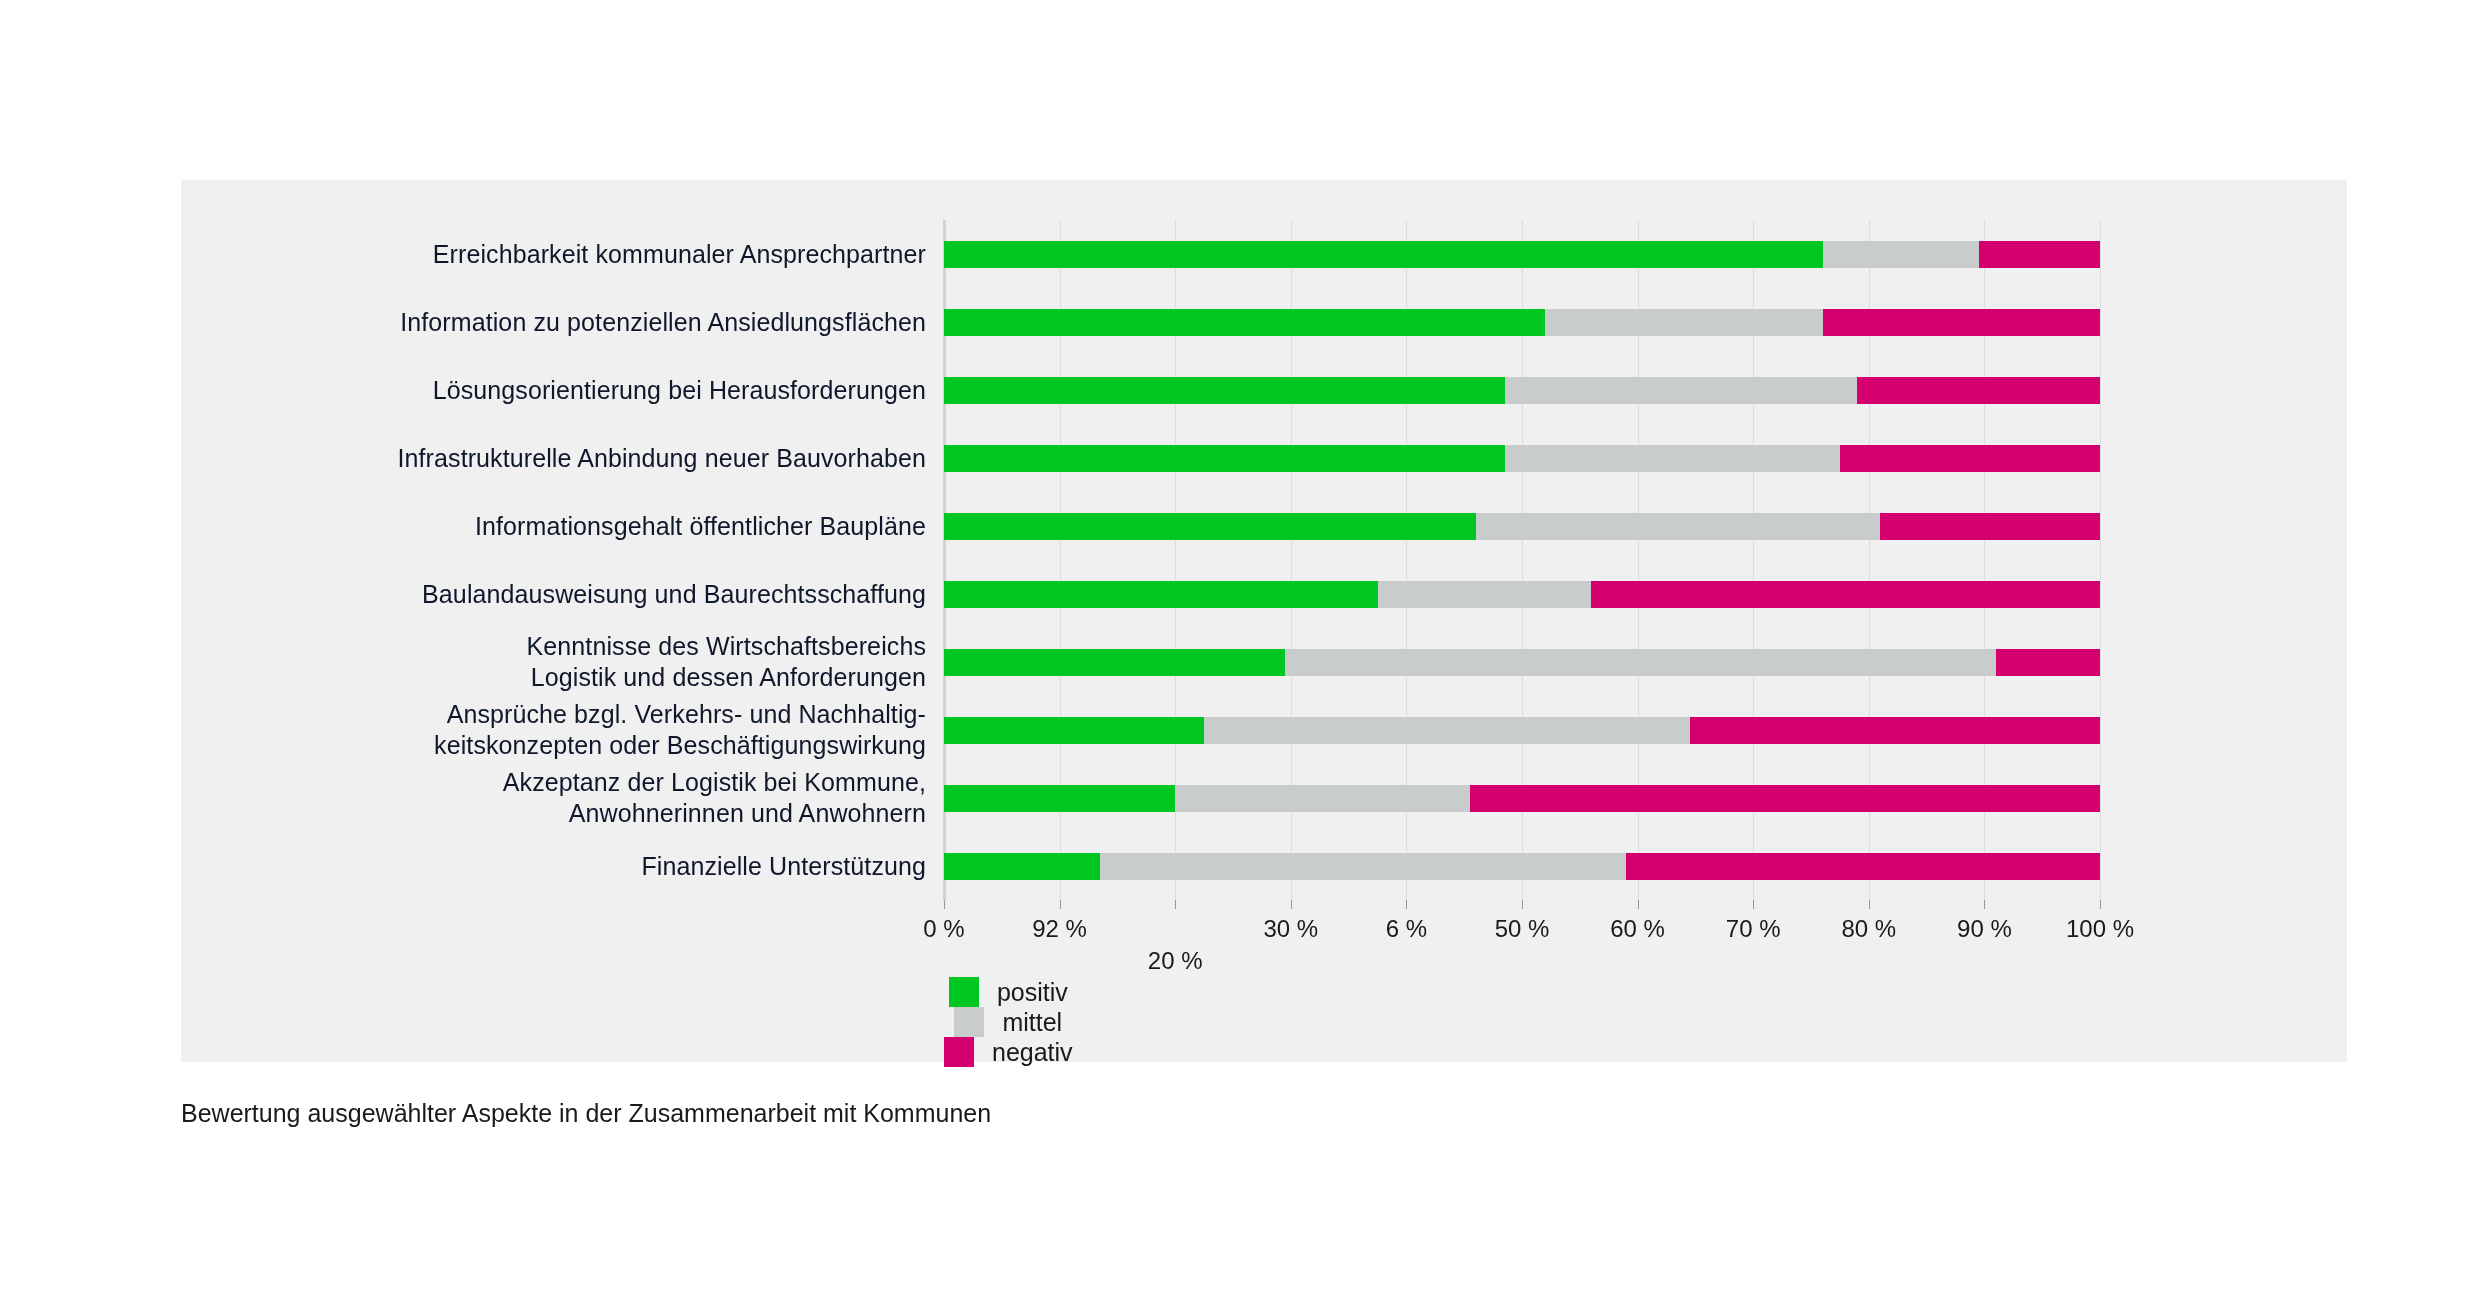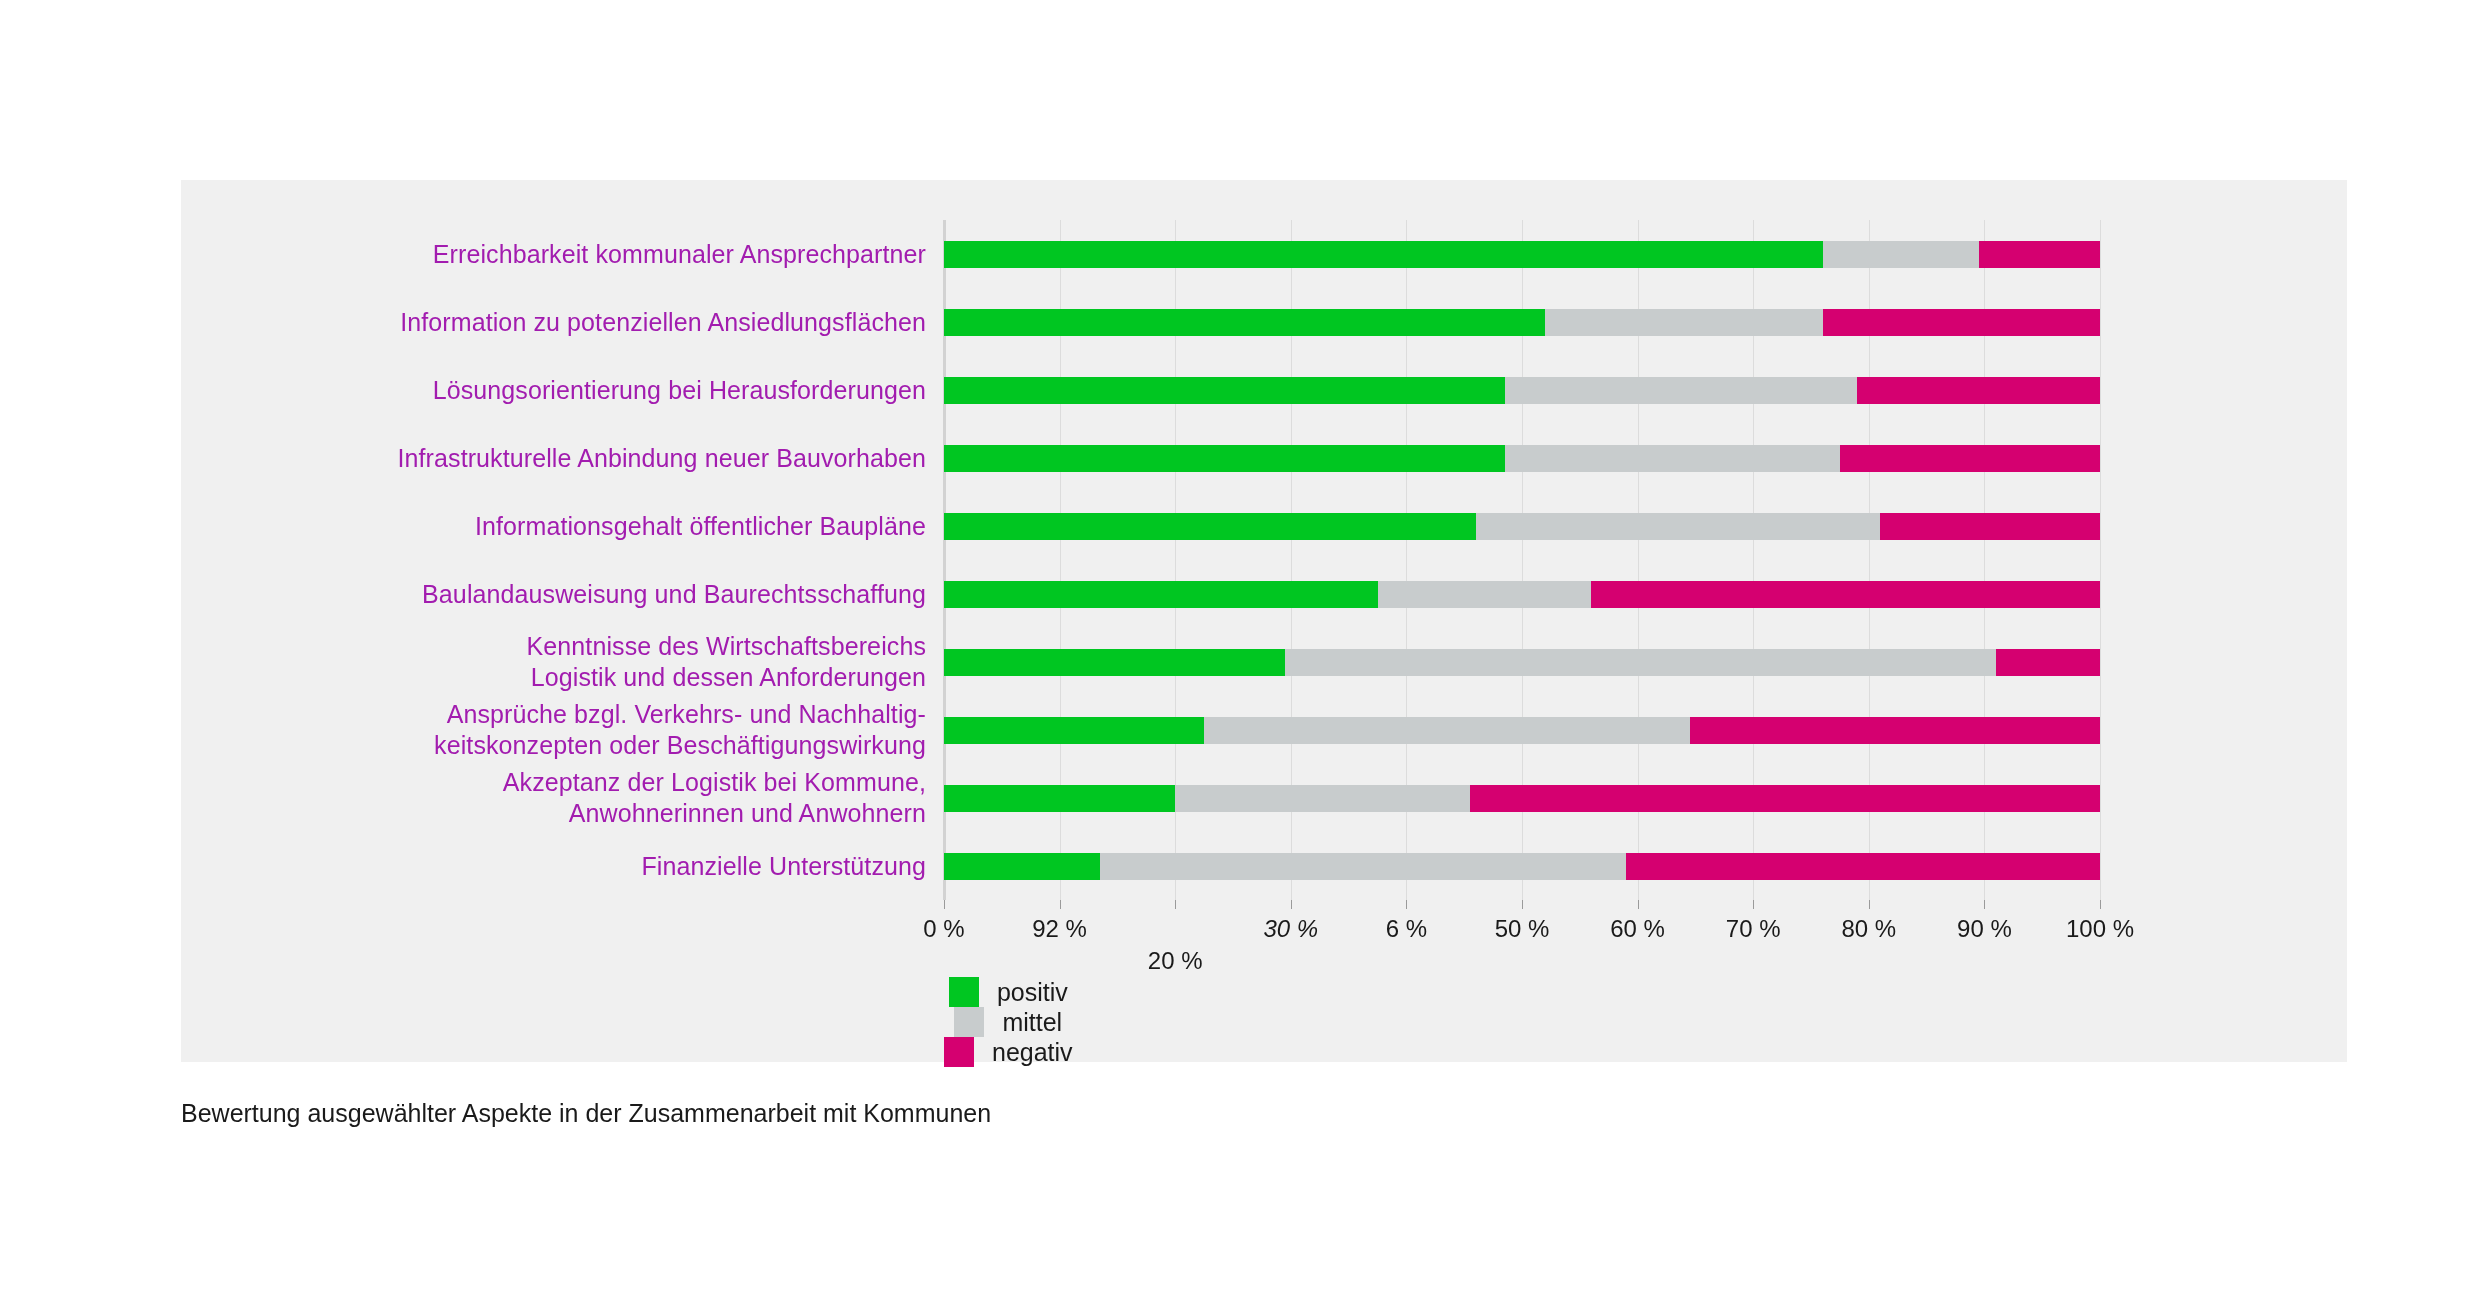"Erreichbarkeit kommunaler" .cat-label { color: #a21caf -> #0f172a }
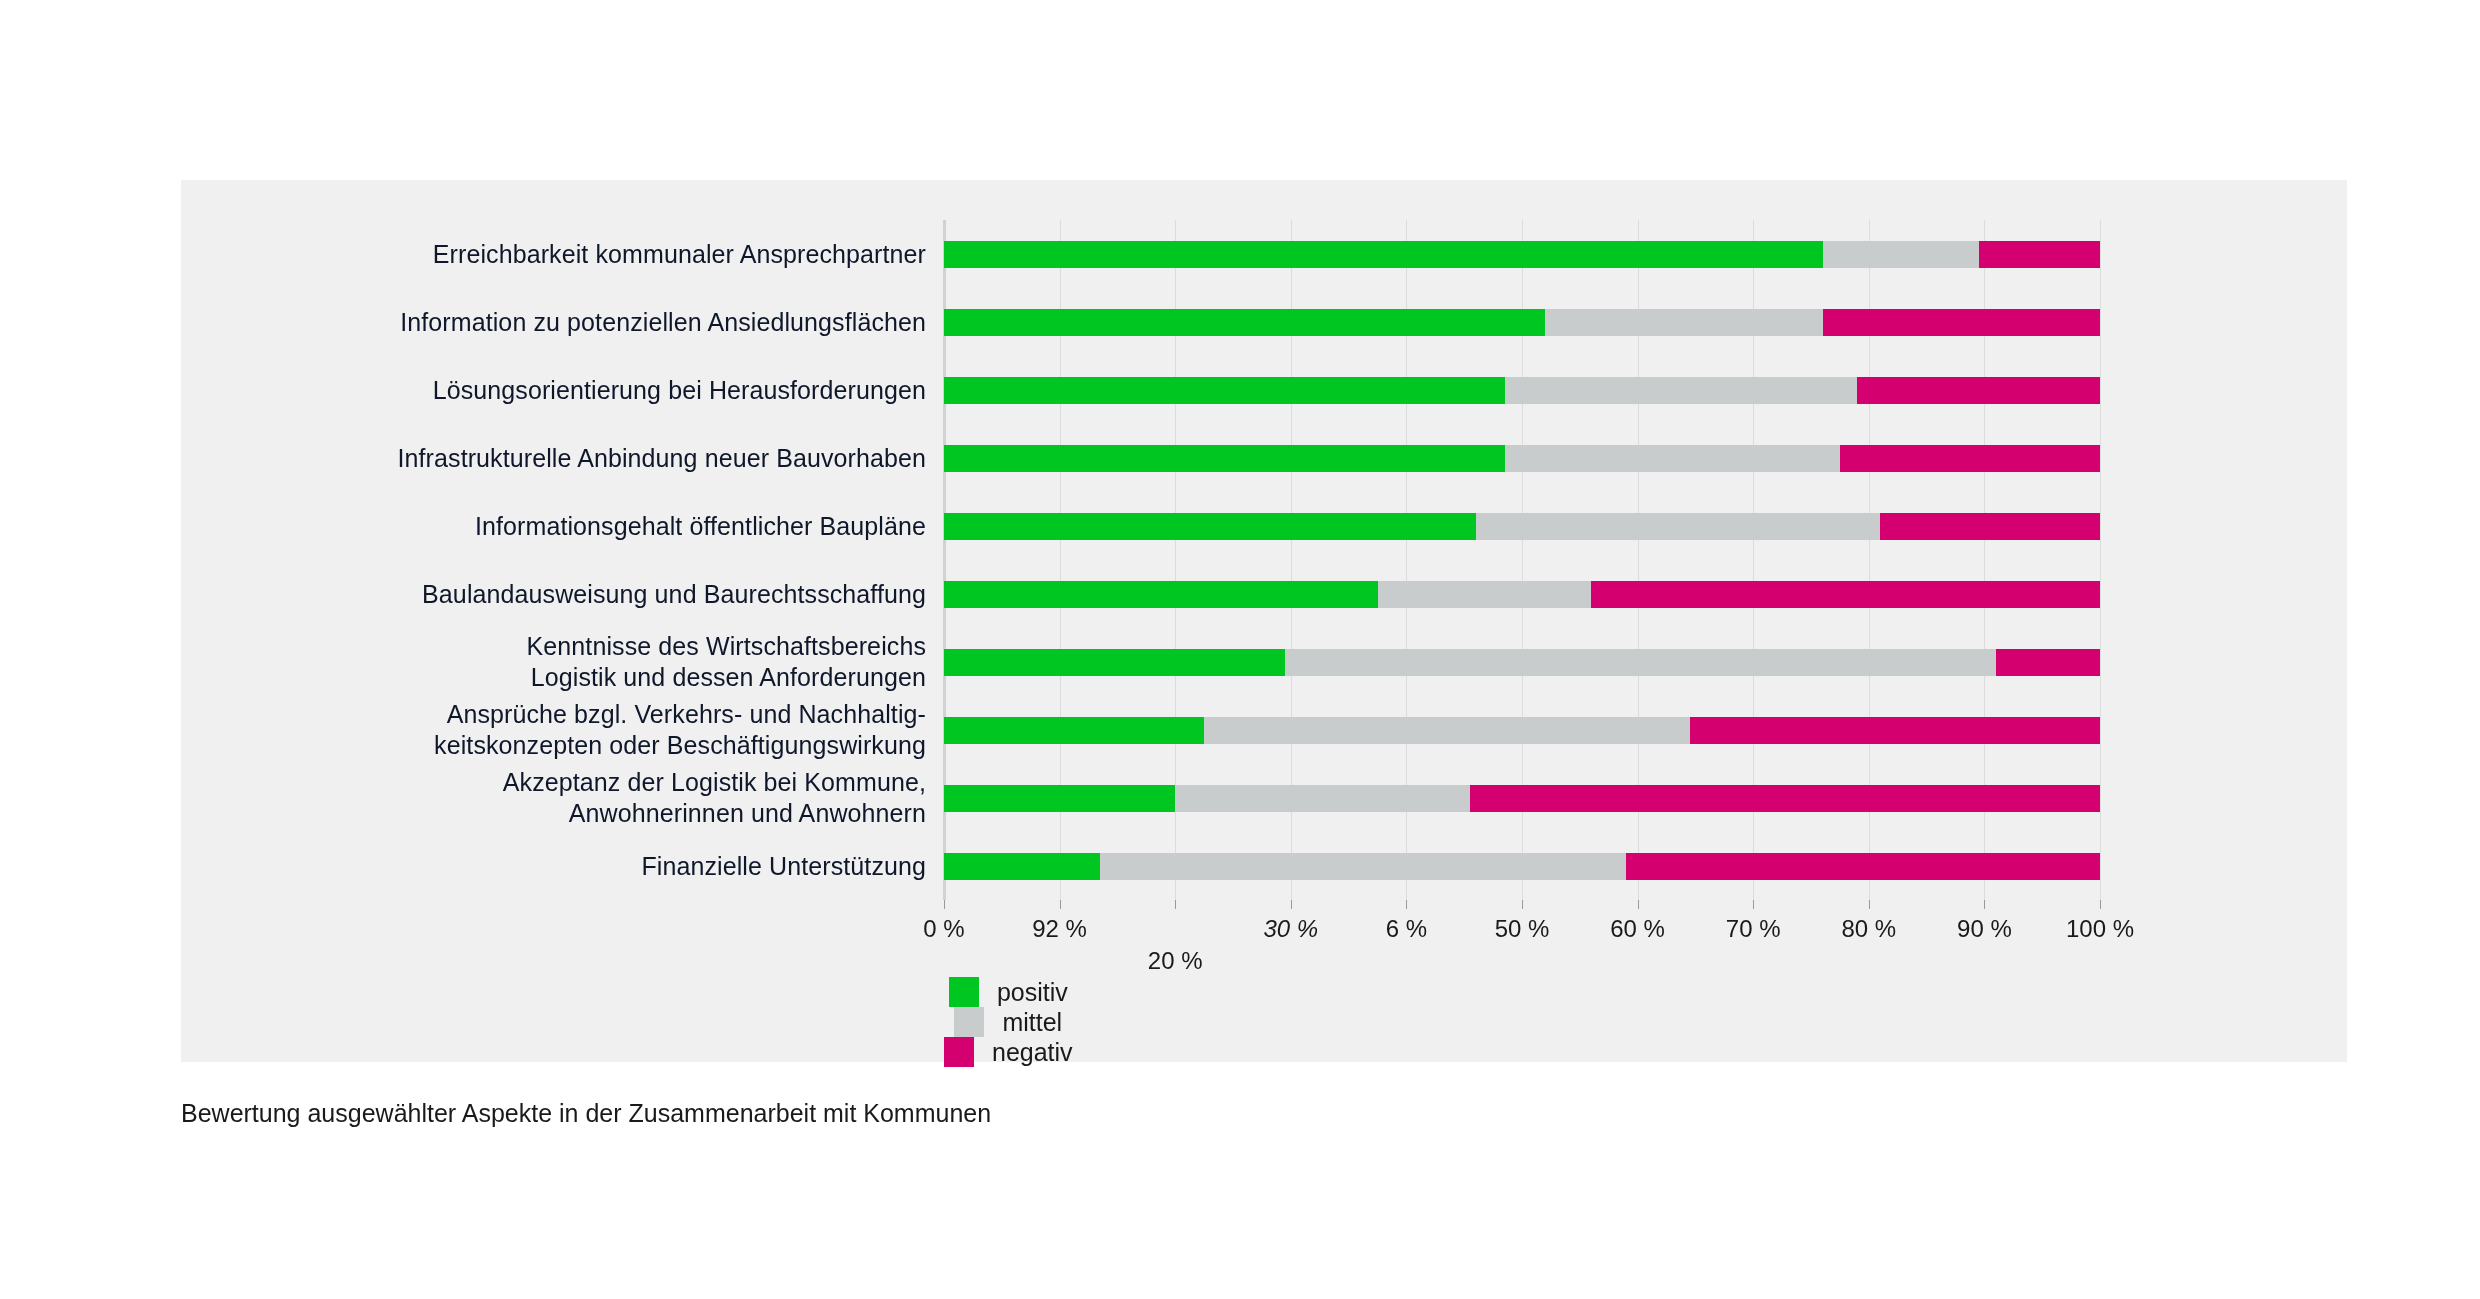"30 %" div.tick-label { font-style: italic -> none }
